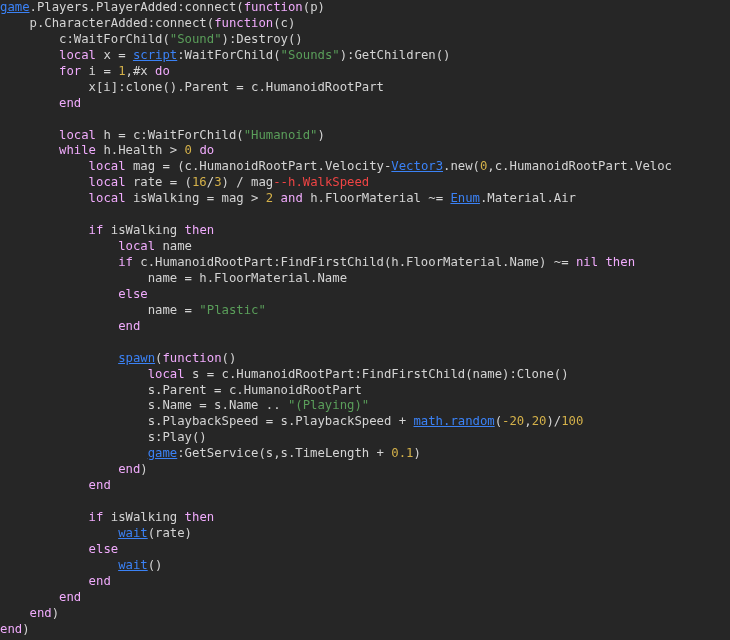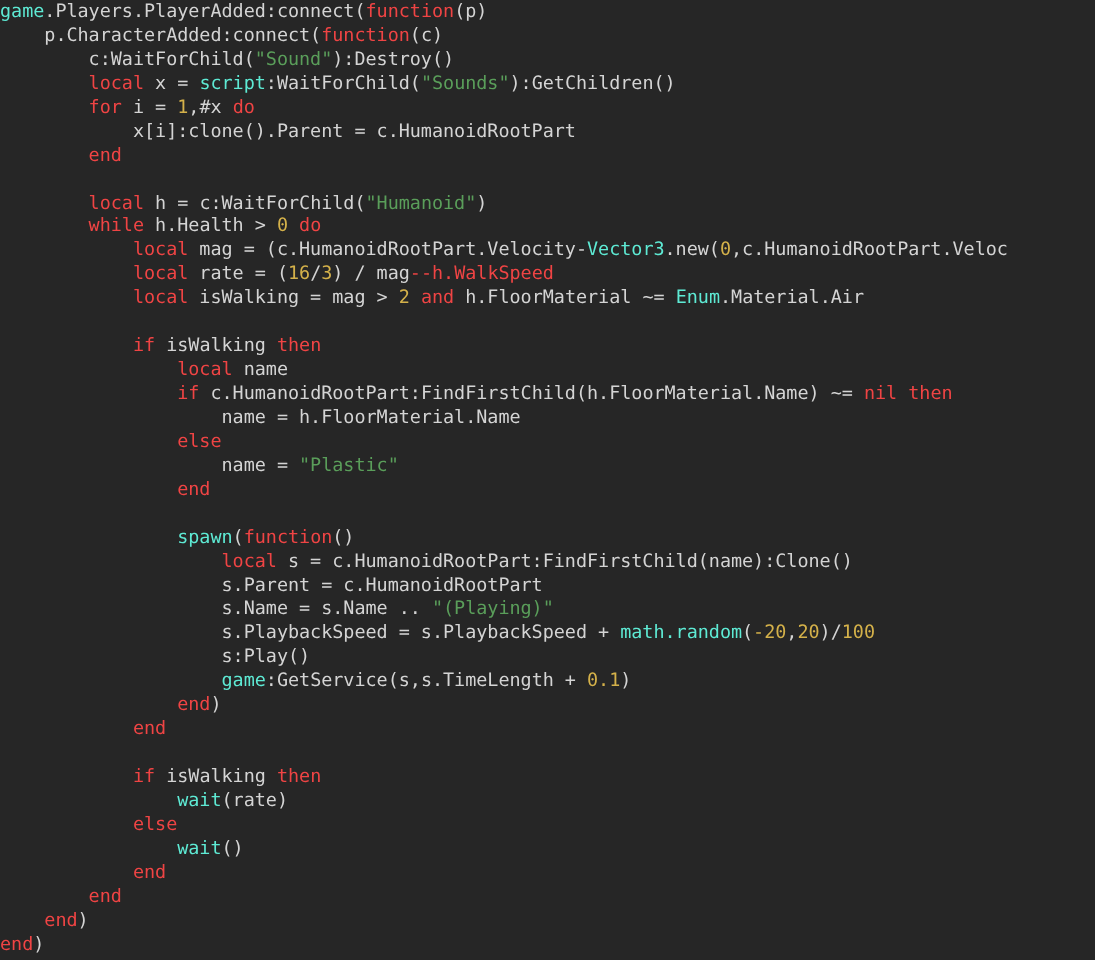"game" .bi { color: #5eead4 -> #3b82f6; text-decoration: none -> underline }
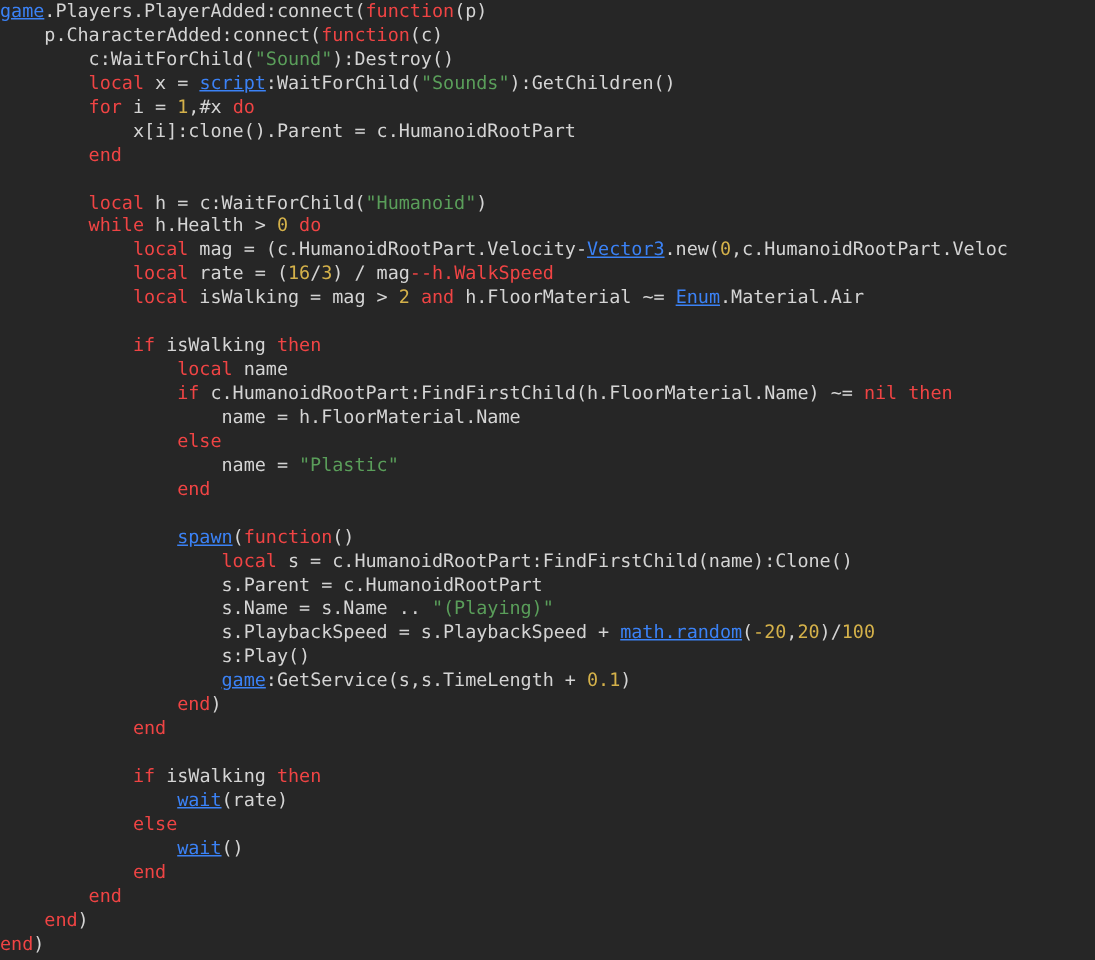"function" .kw { color: #ef4444 -> #f0abfc }
